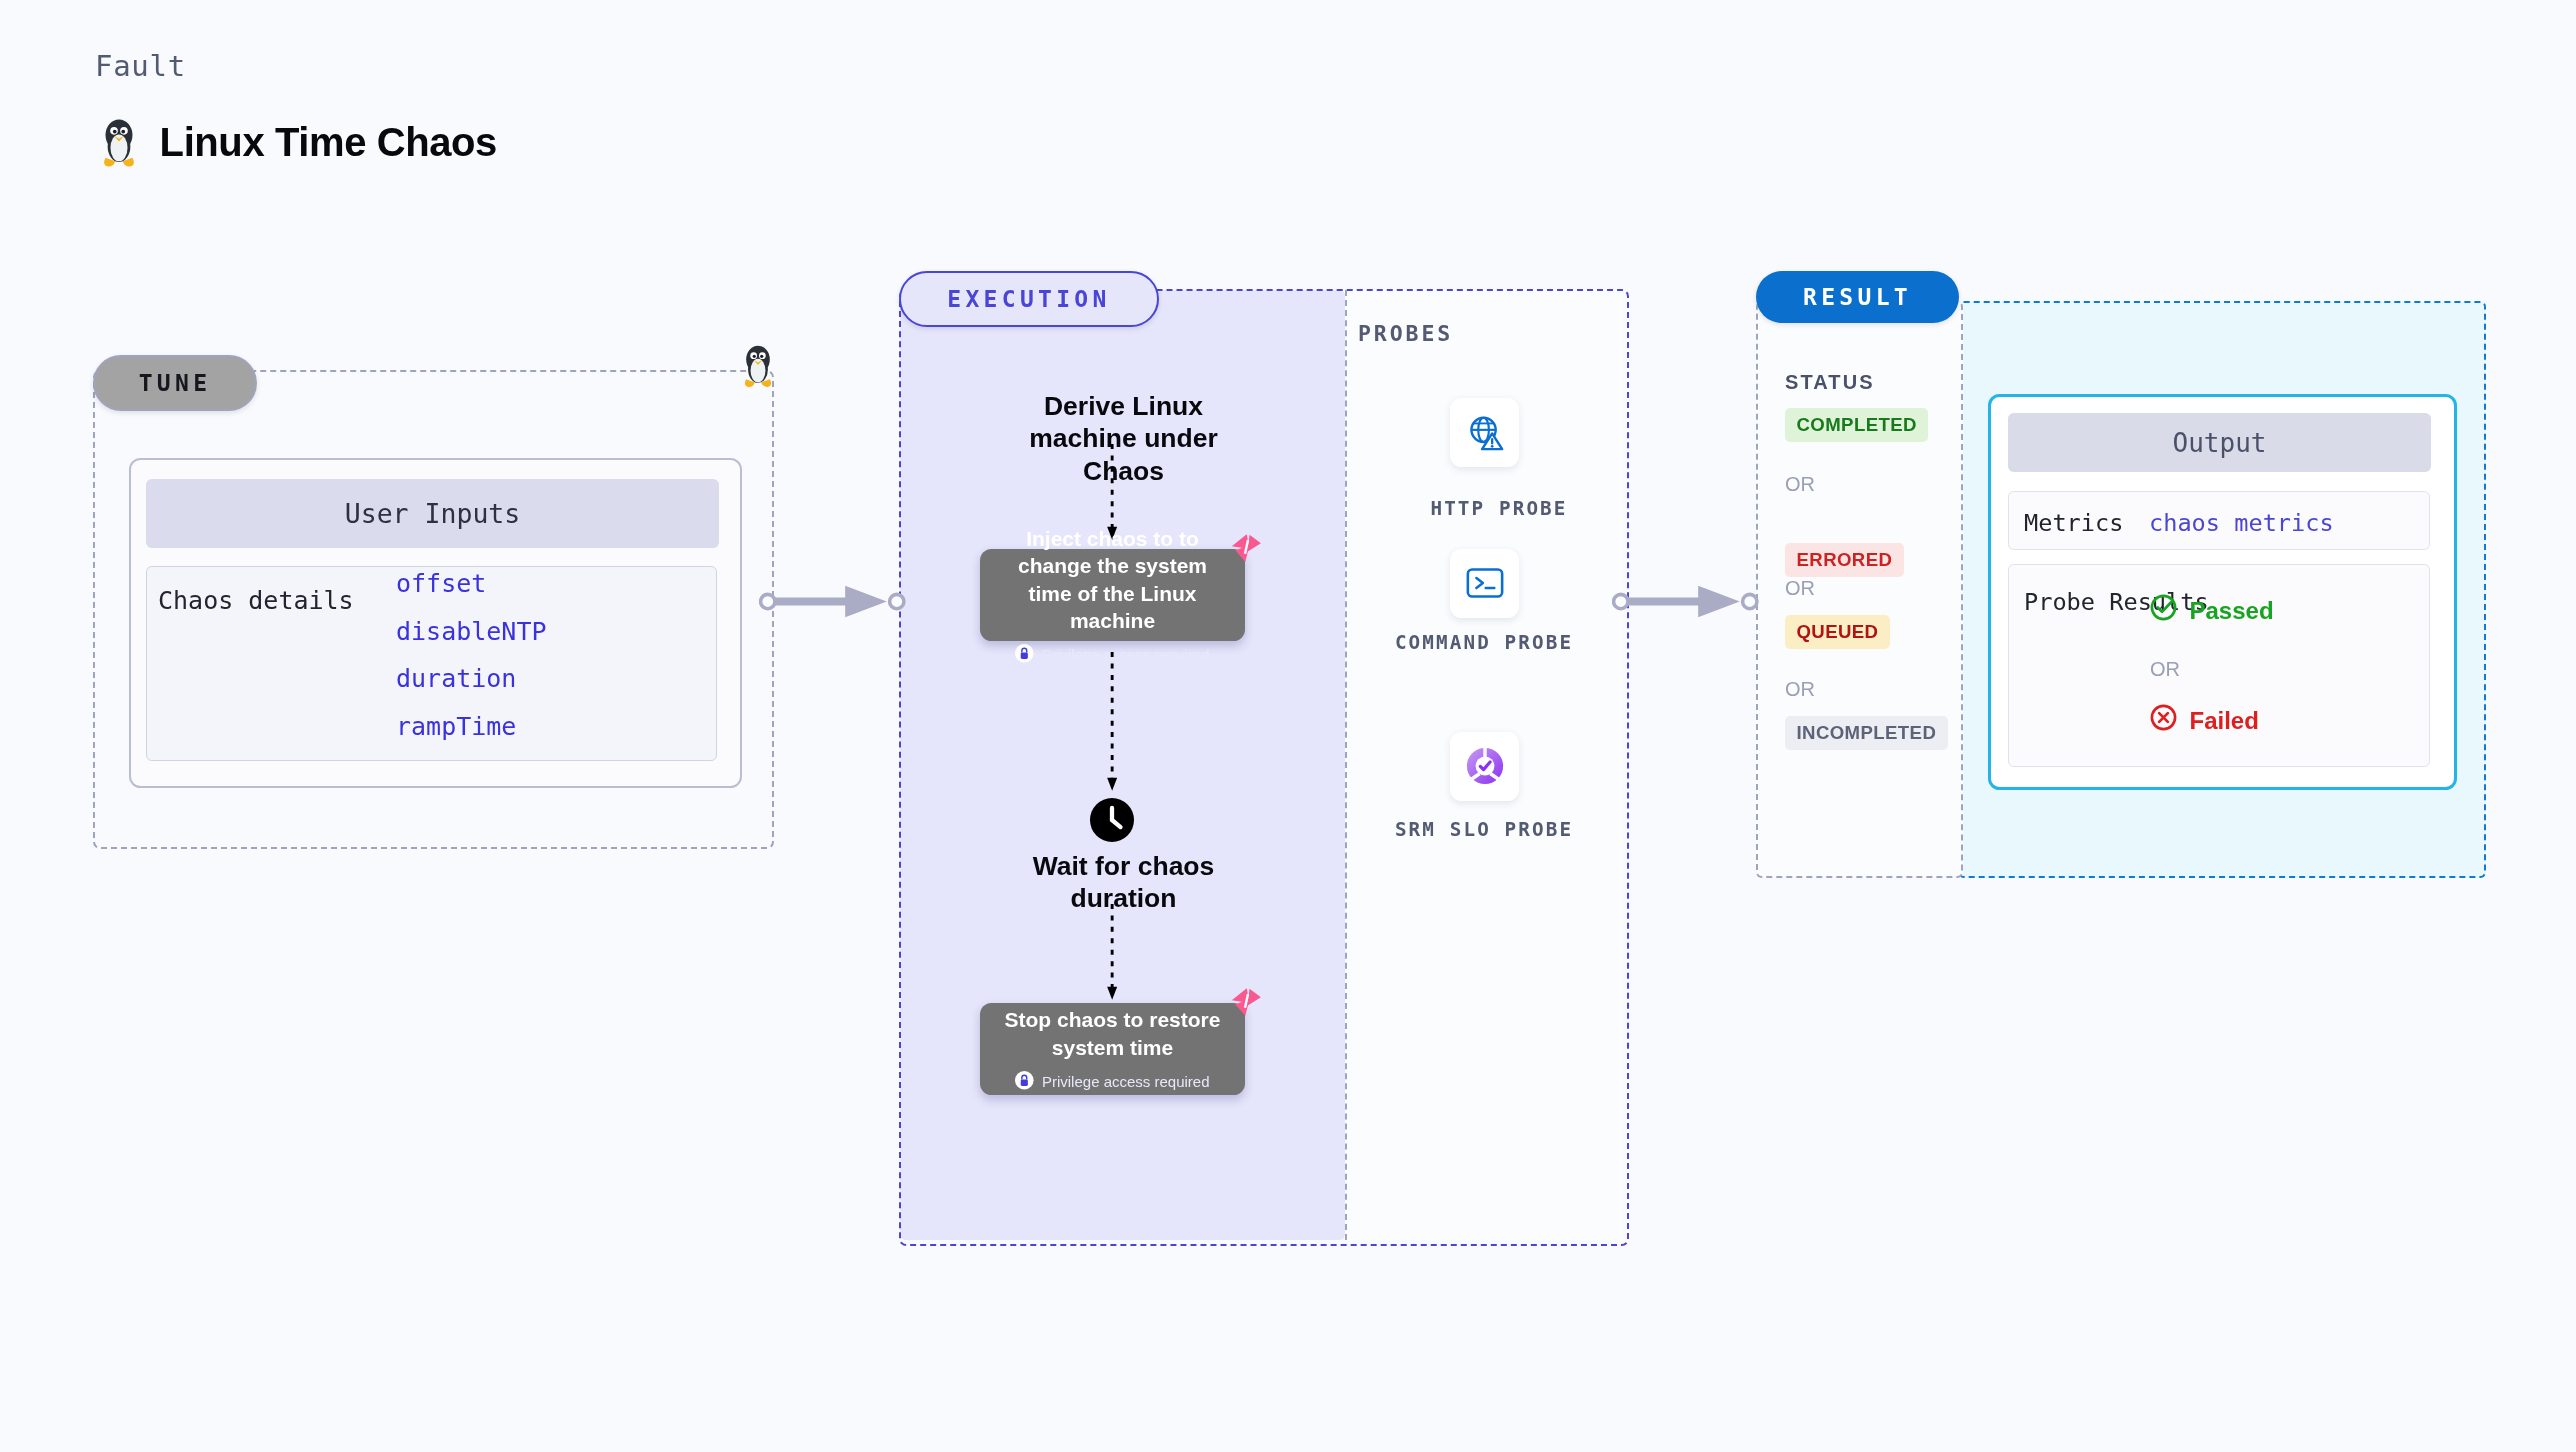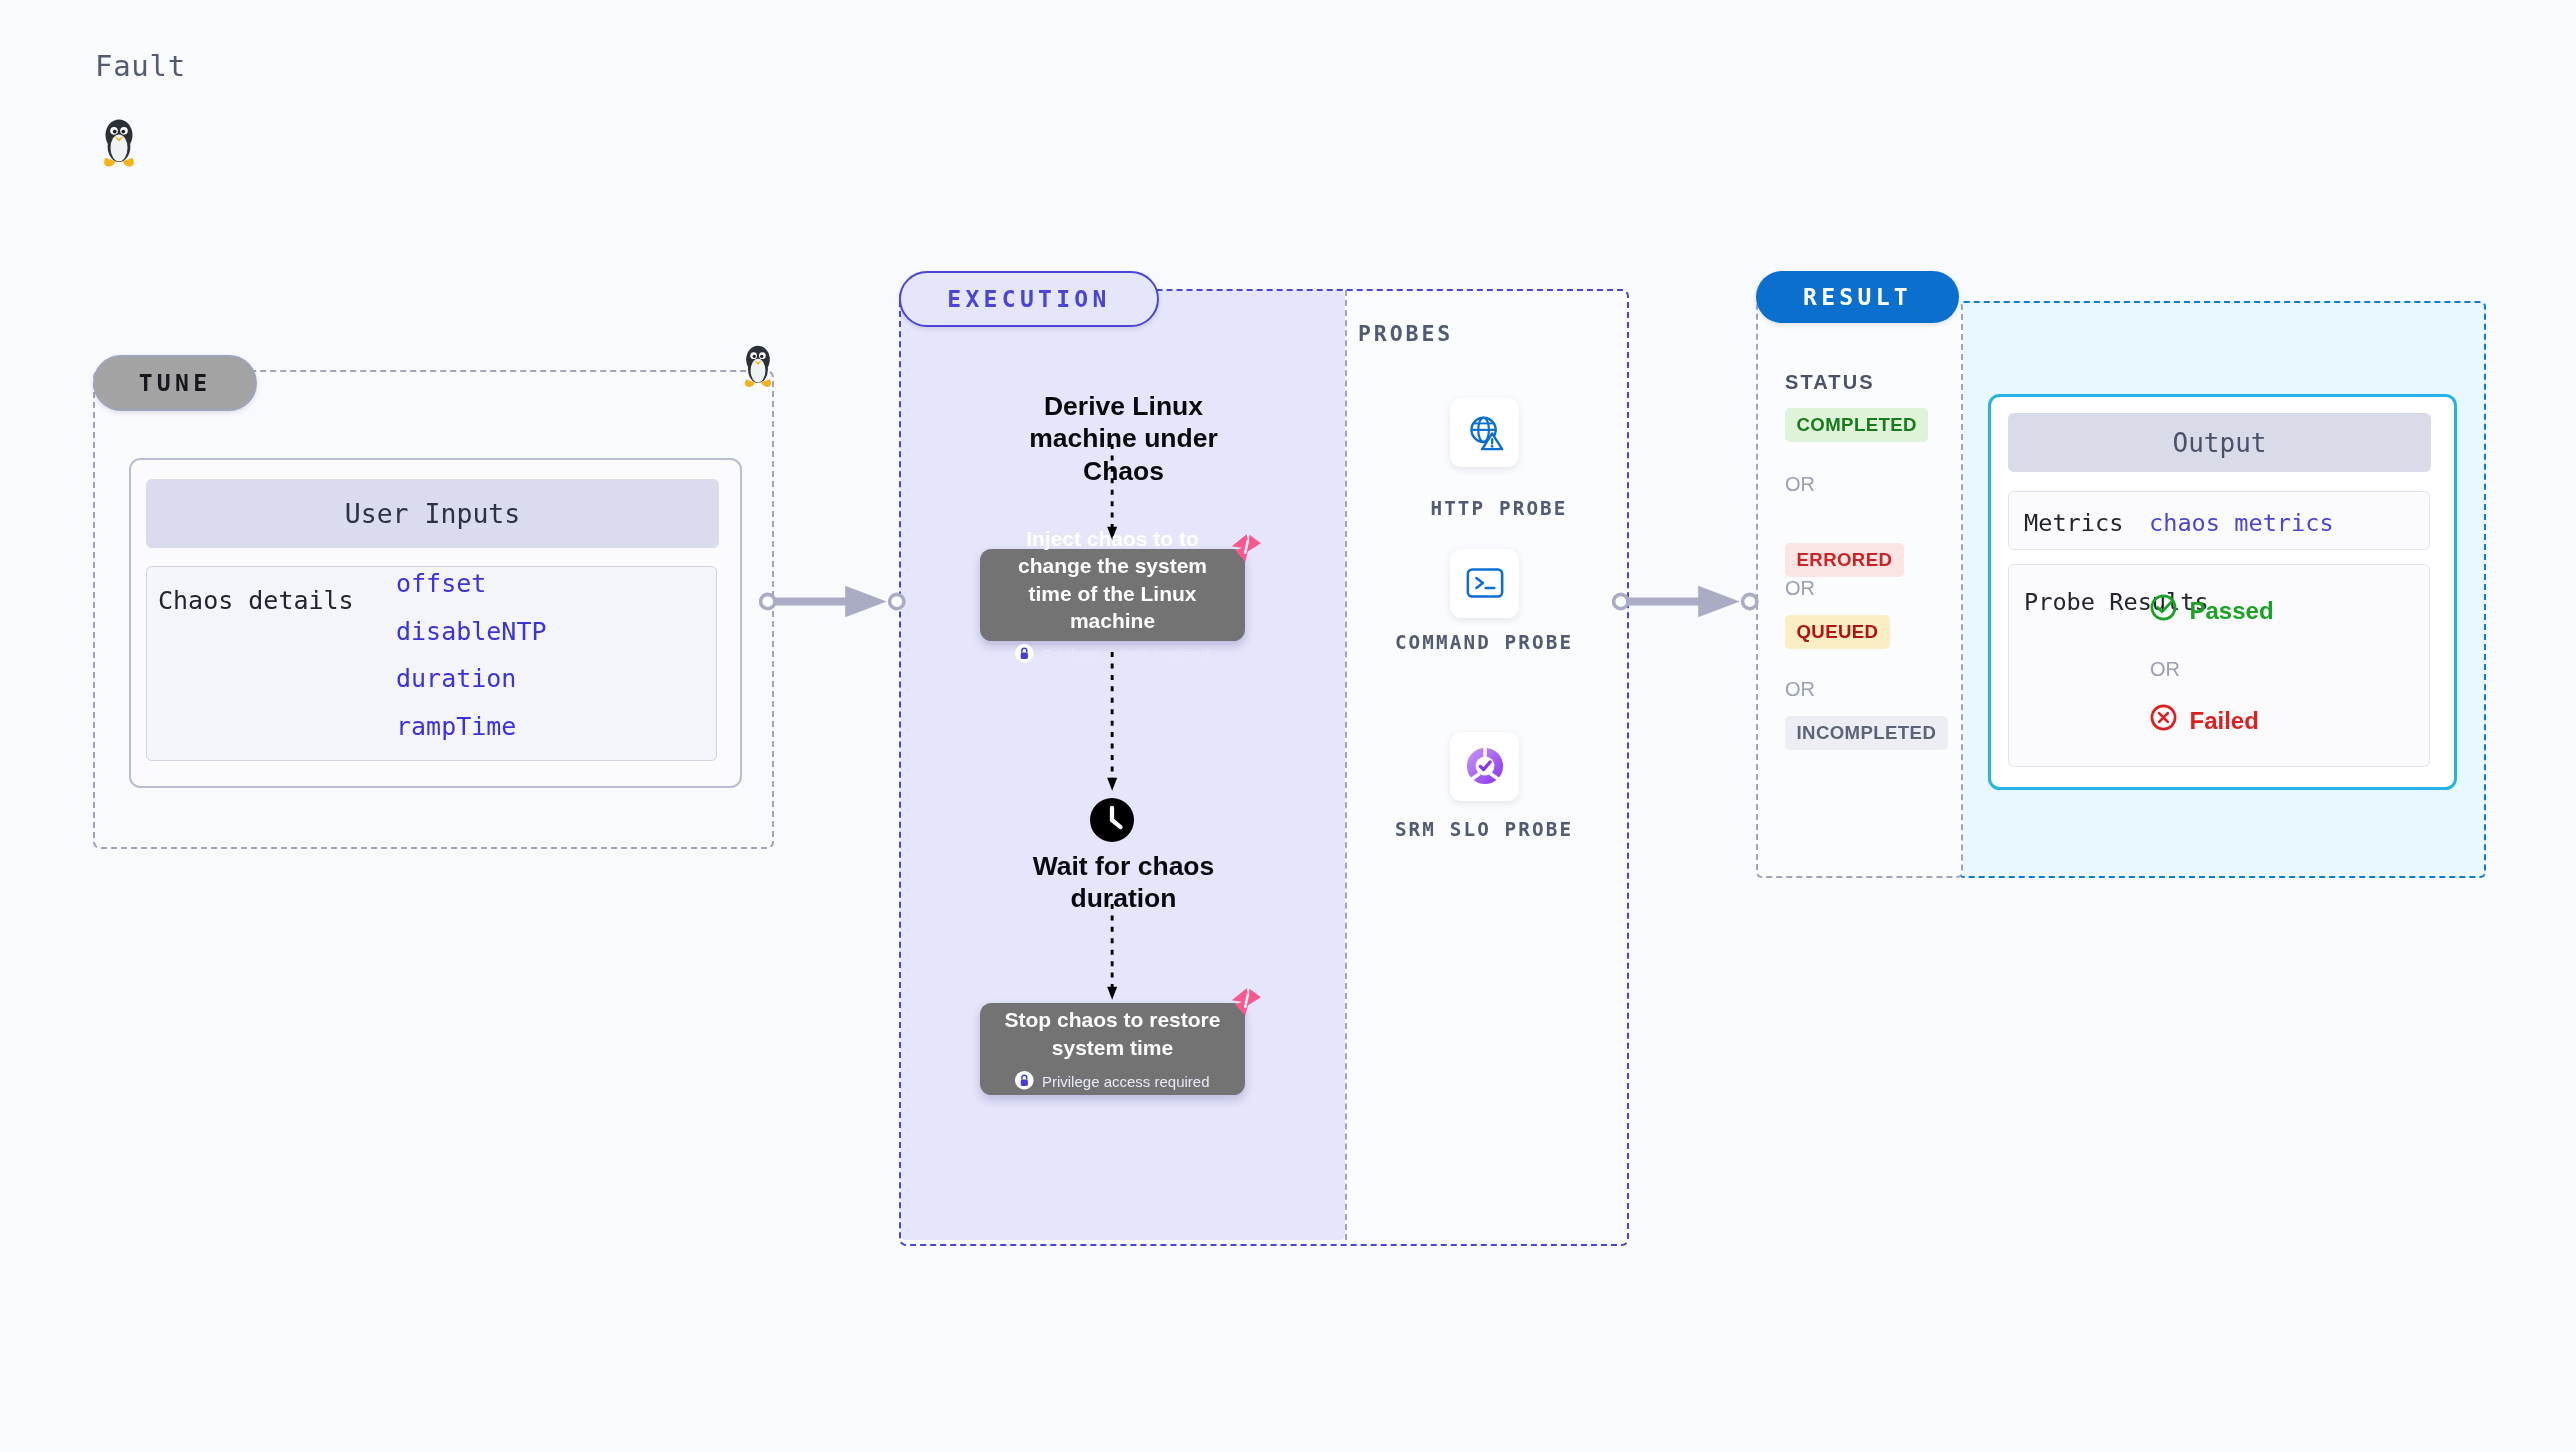"Linux Time Chaos" span { html: none -> <span>Linux Time Chaos</span> }
